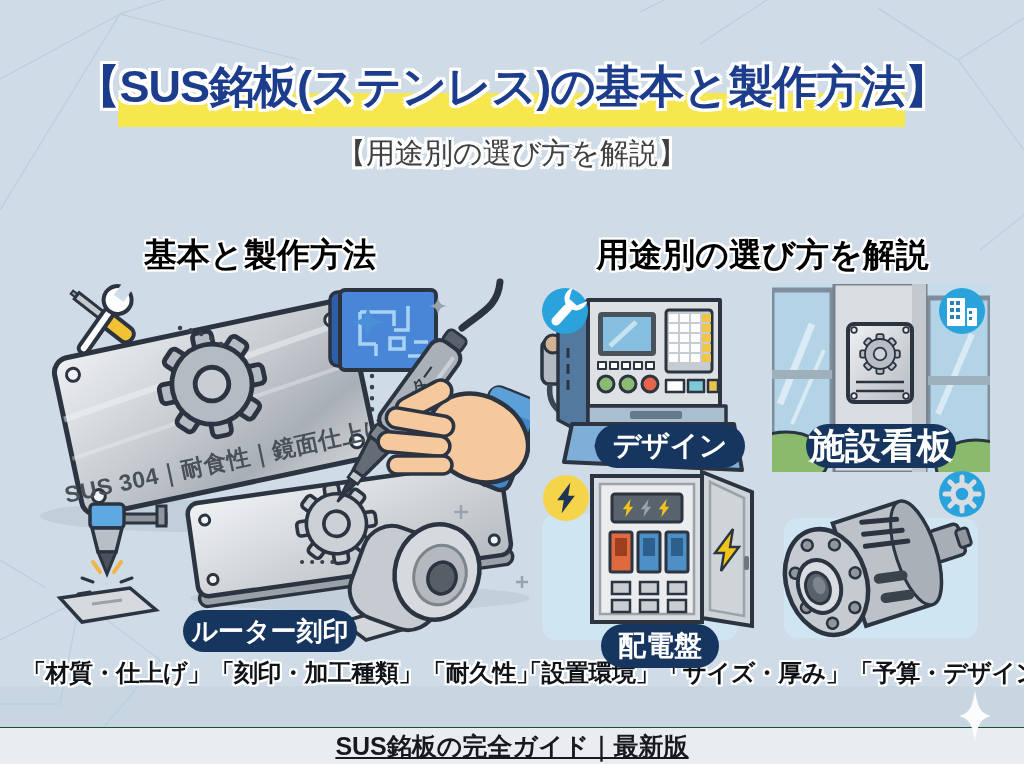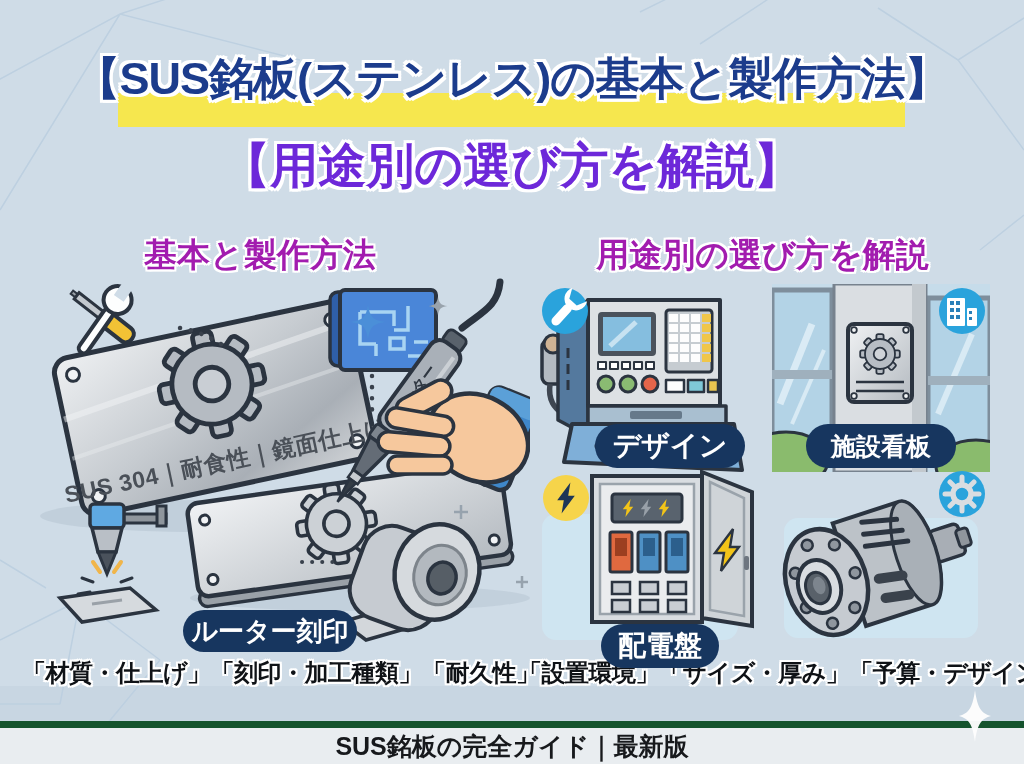"【SUS銘板(ステンレス)の基本と製作方法】" .title { top: 49px -> 57px }
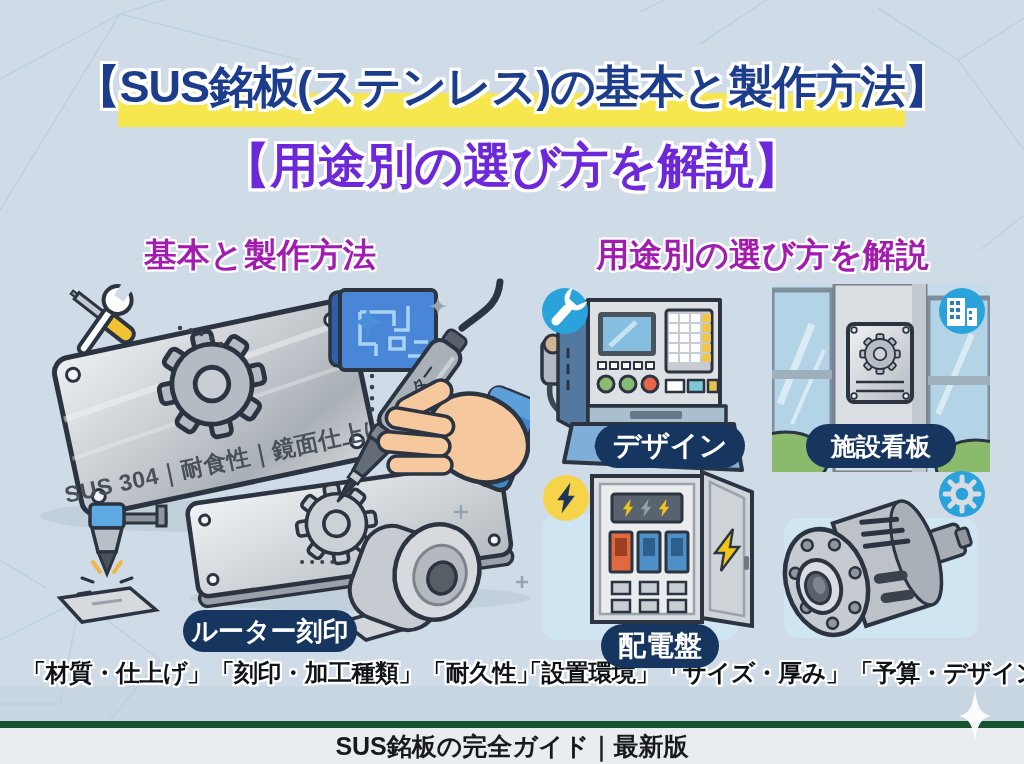"【用途別の選び方を解説】" .subtitle { color: #6d28d9 -> #404040; font-size: 48px -> 29px; font-weight: 700 -> 400 }
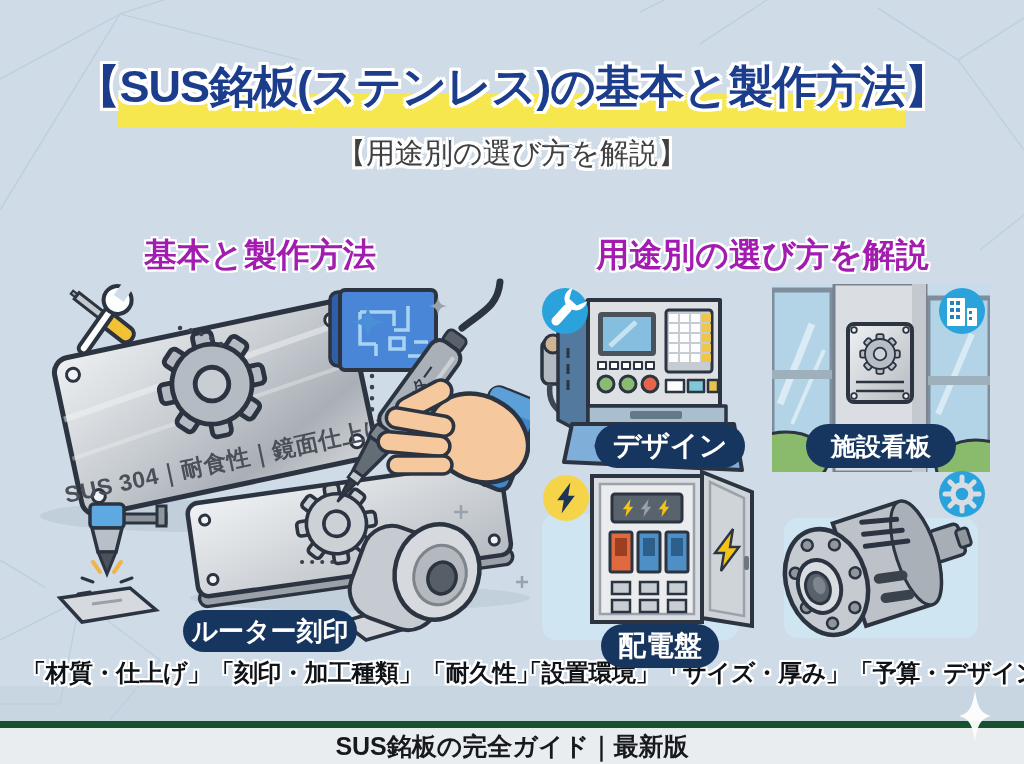"基本と製作方法" .col-heading { color: #a21caf -> #000000 }
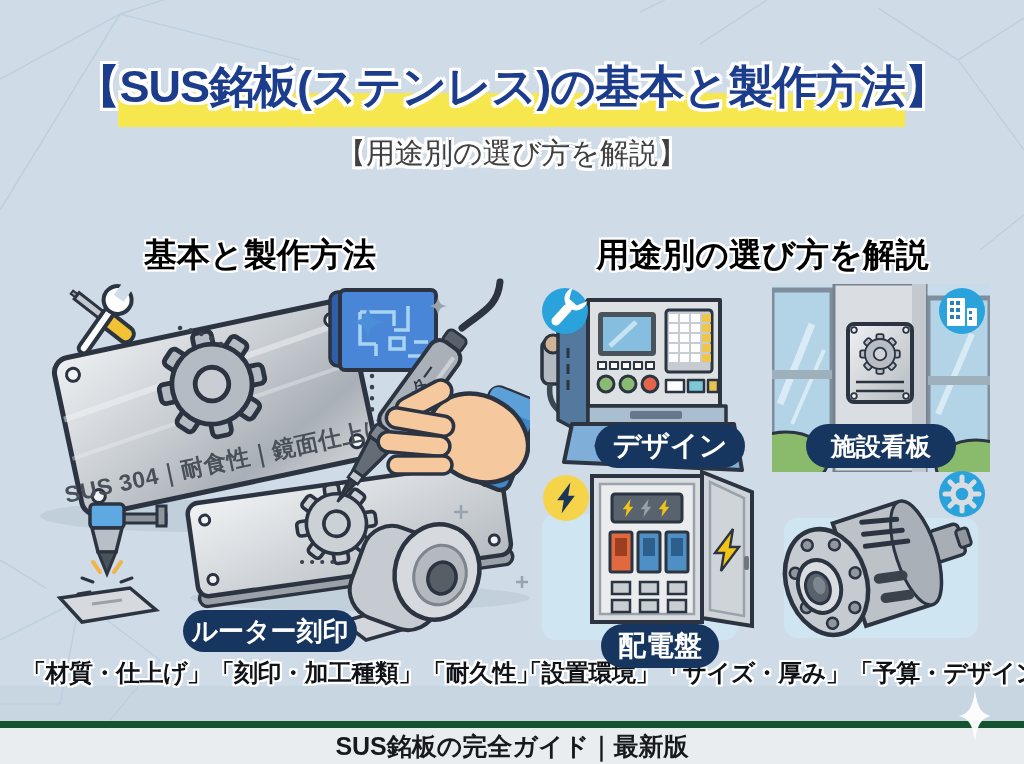"施設看板" #pill-2 { font-size: 25px -> 36px }
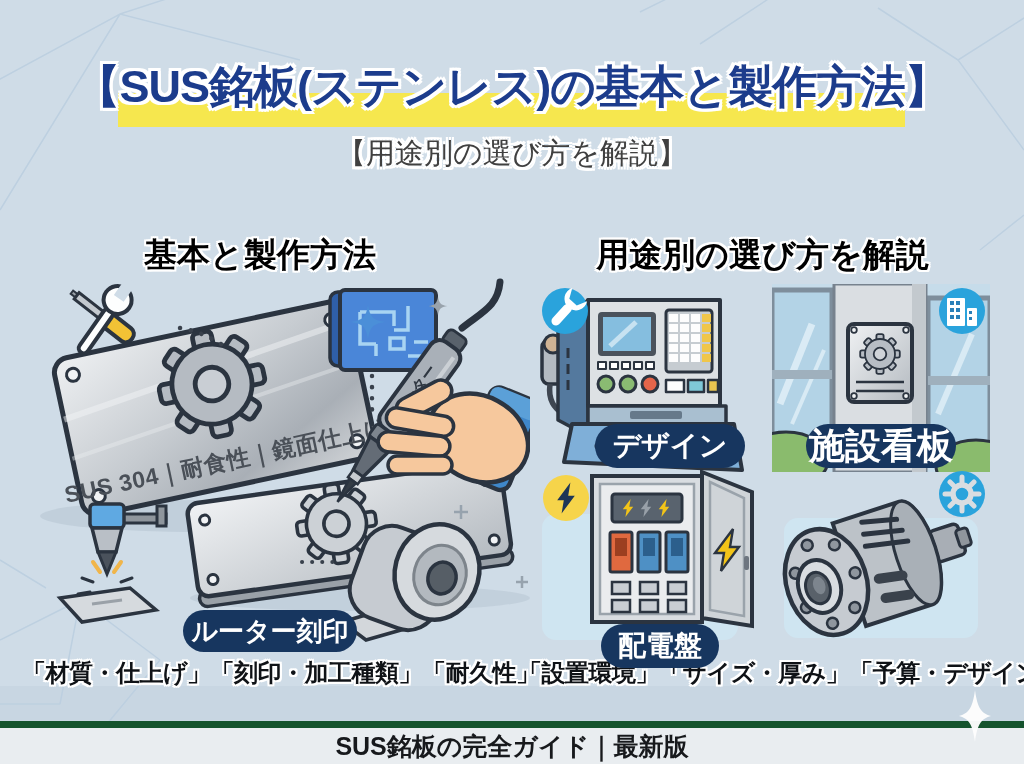"SUS銘板の完全ガイド｜最新版" .footer { border-top: 7px solid #14532d -> 1px solid #14532d; text-decoration: none -> underline }
